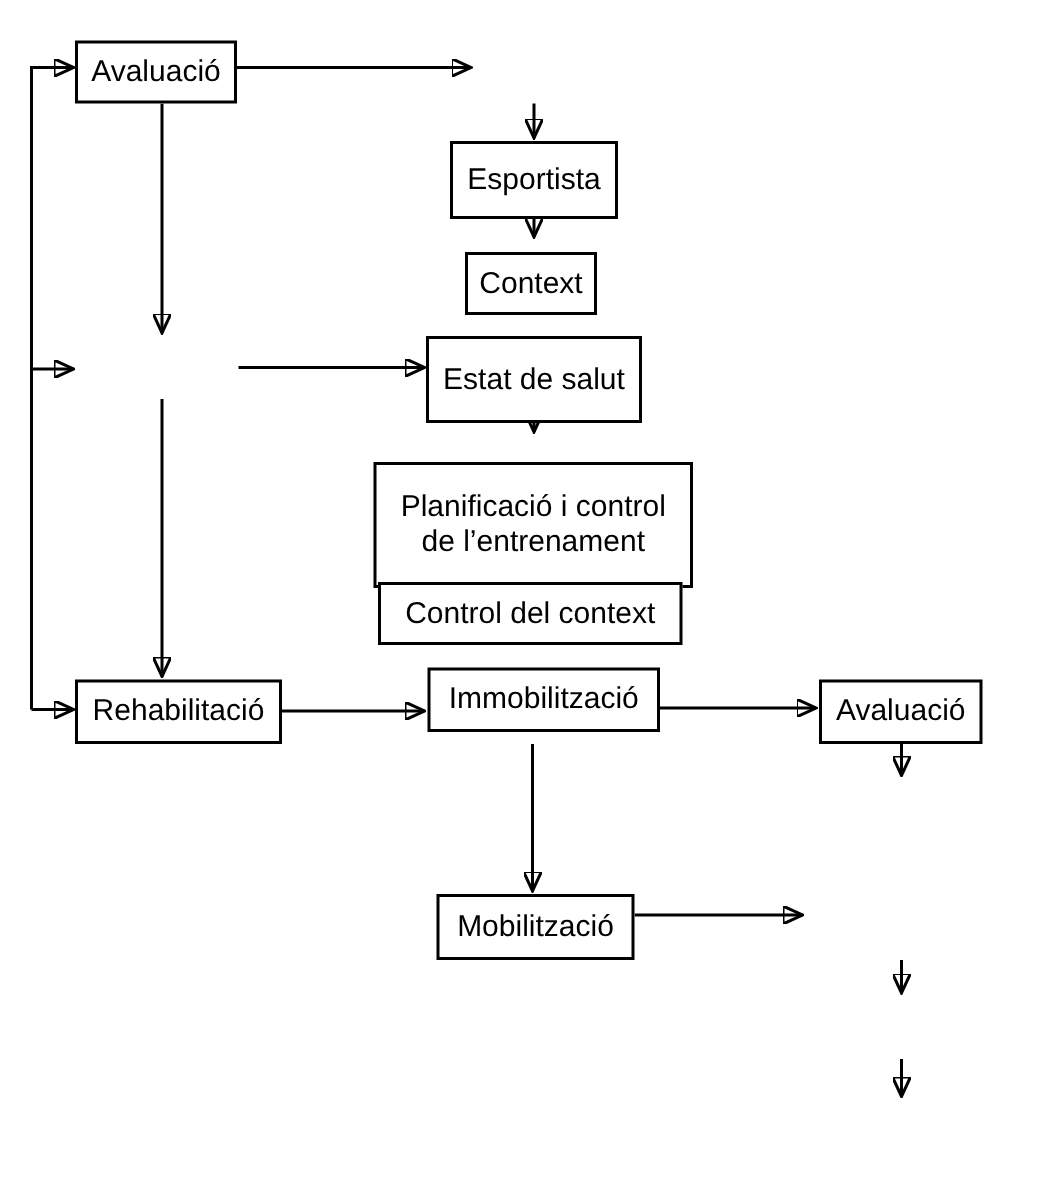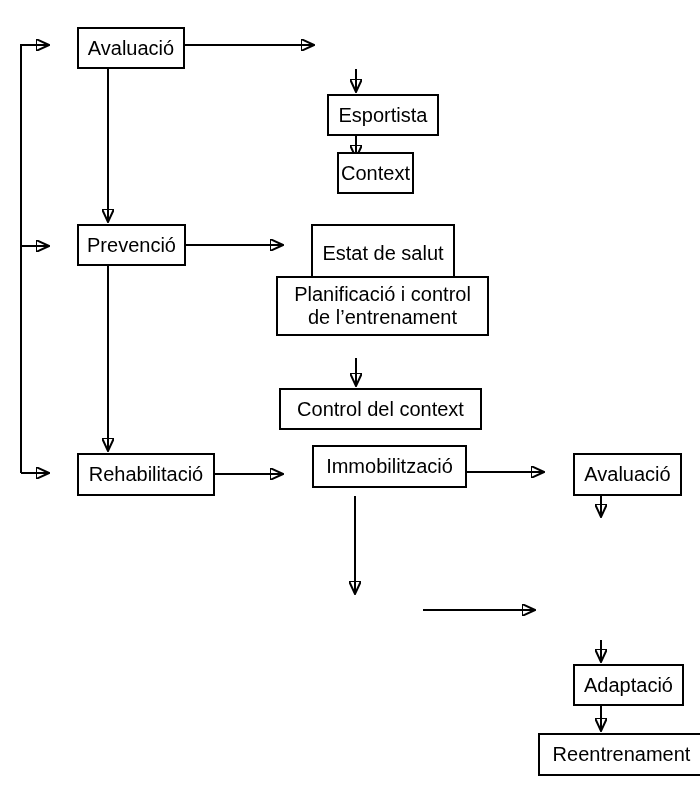"Avaluació" .node { margin-left: 27px -> none }
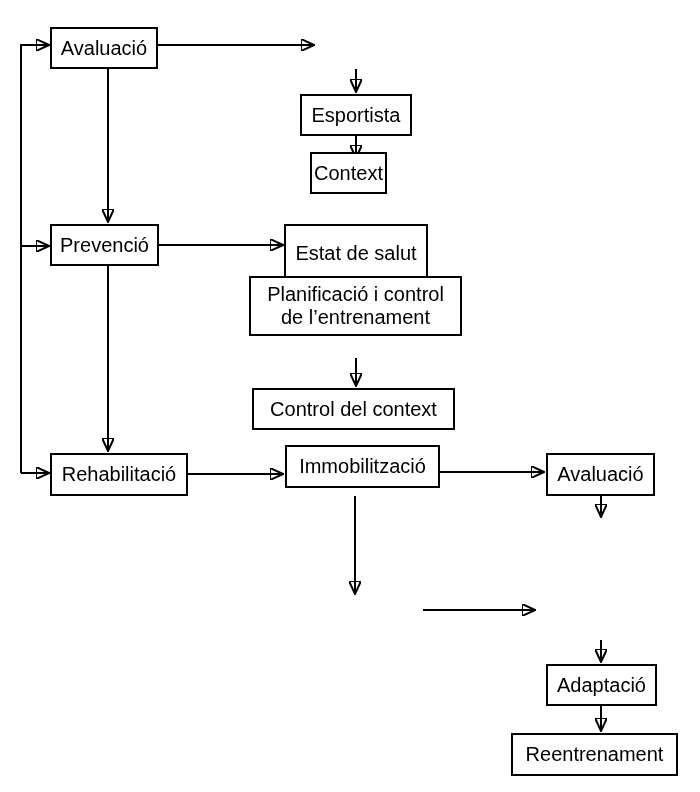"Esportista" div.node { height: 42px -> 52px }
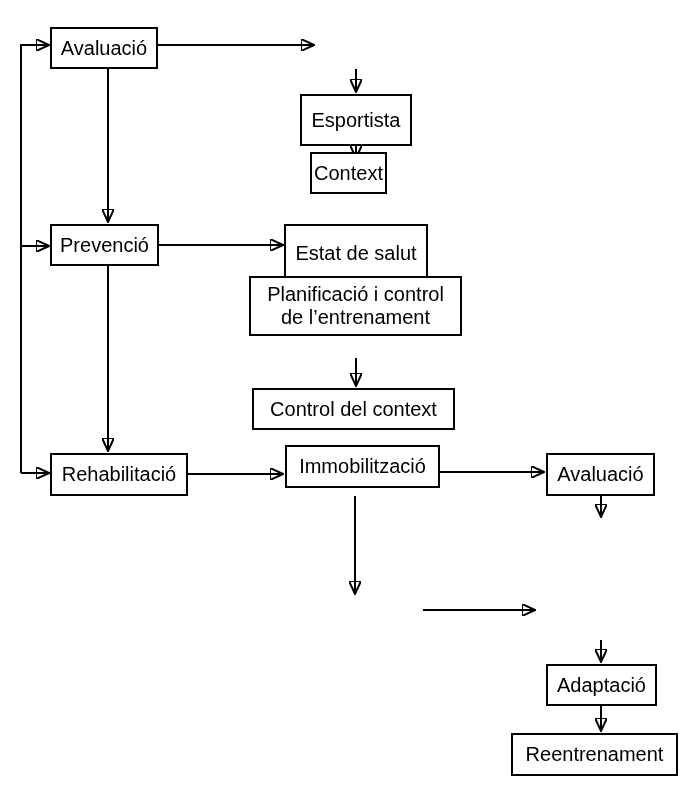"Context" div.node { top: 152px -> 168px; width: 77px -> 88px }
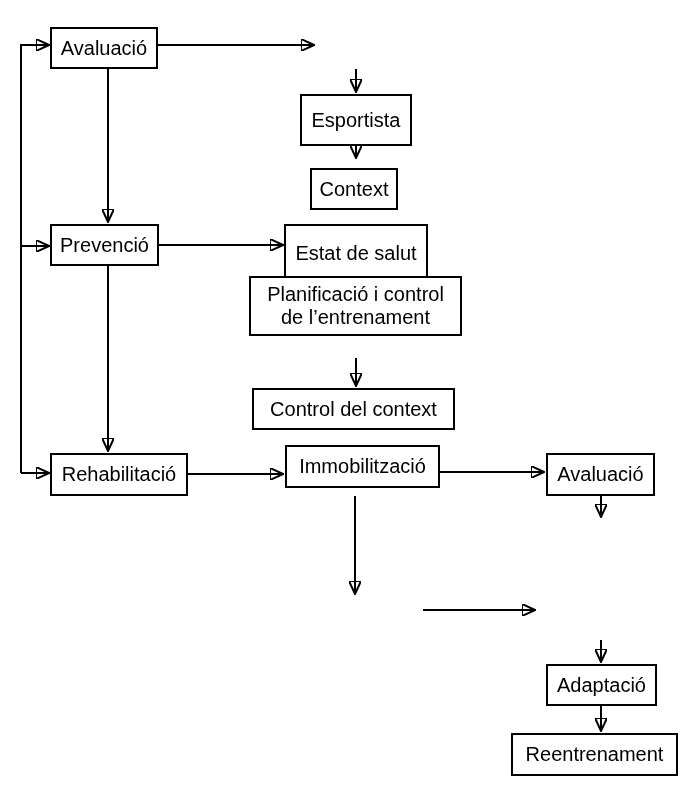"Prevenció" div.node { html: <div>Prevenció</div> -> none }
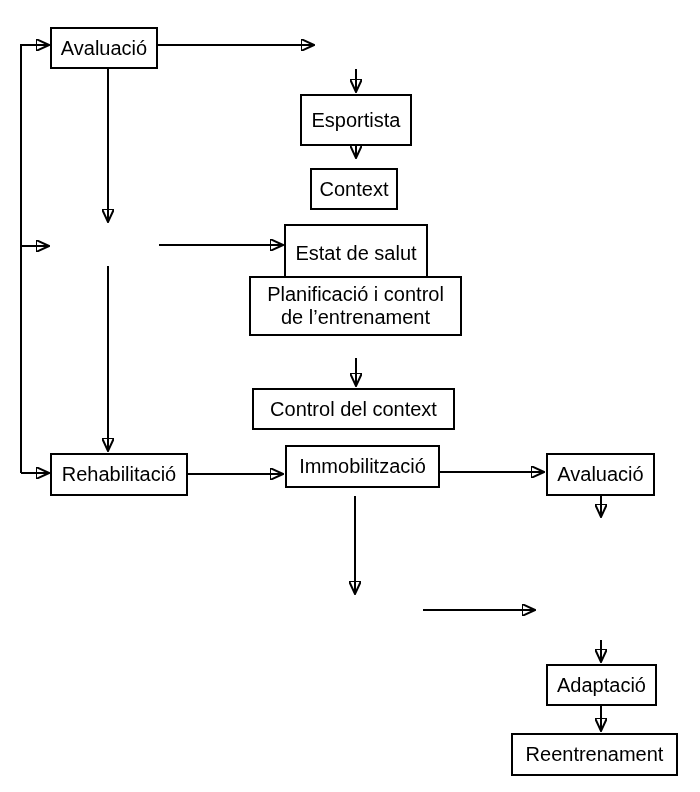"Planificació i control" div.node { height: 60px -> 84px; top: 276px -> 308px }
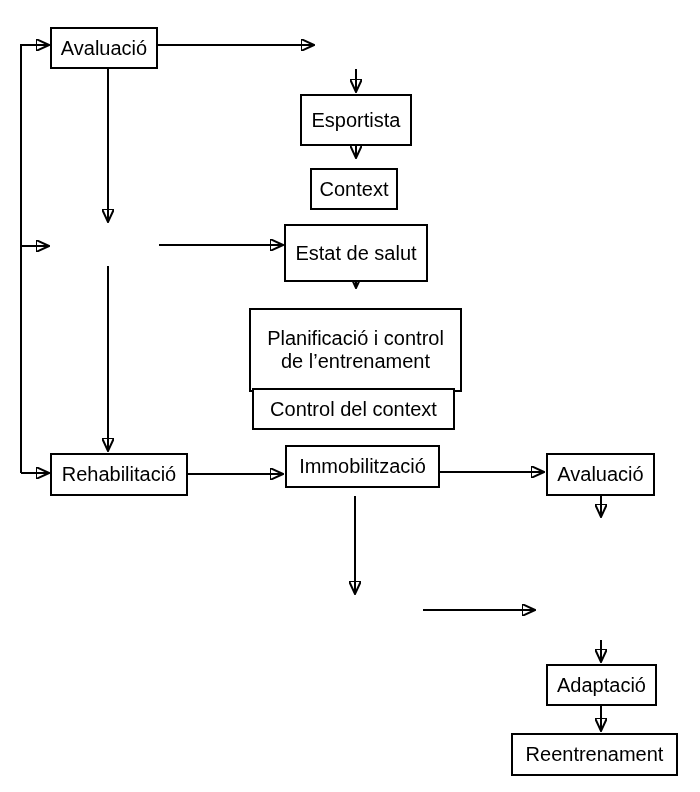"Mobilització" div.node { html: none -> <div>Mobilització</div> }
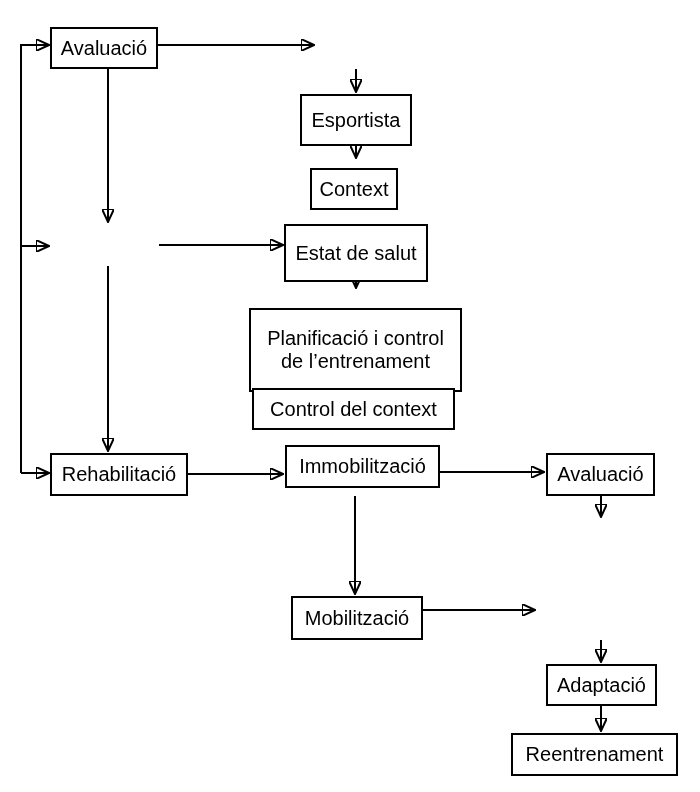"Adaptació" div.node { html: <div>Adaptació</div> -> none }
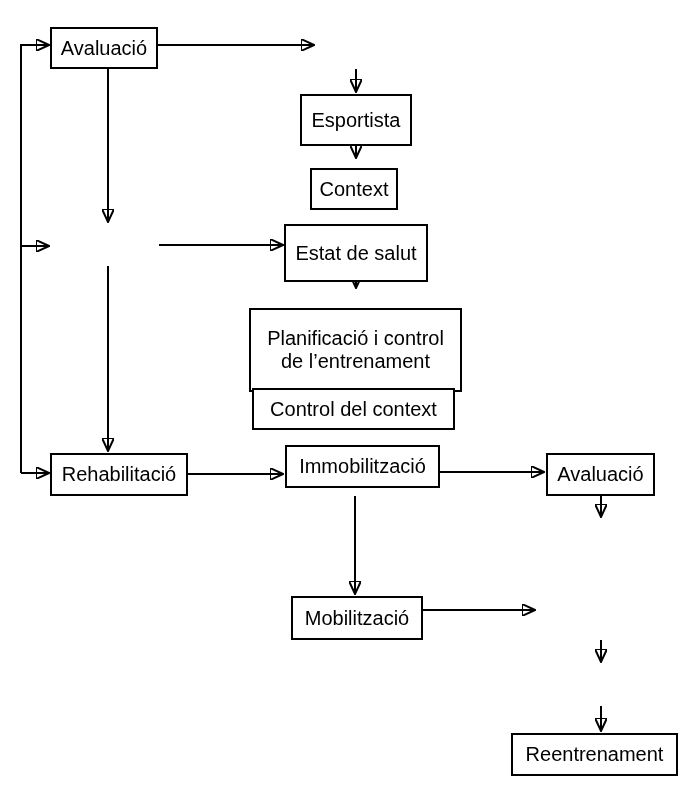"Reentrenament" div.node { html: <div>Reentrenament</div> -> none }
